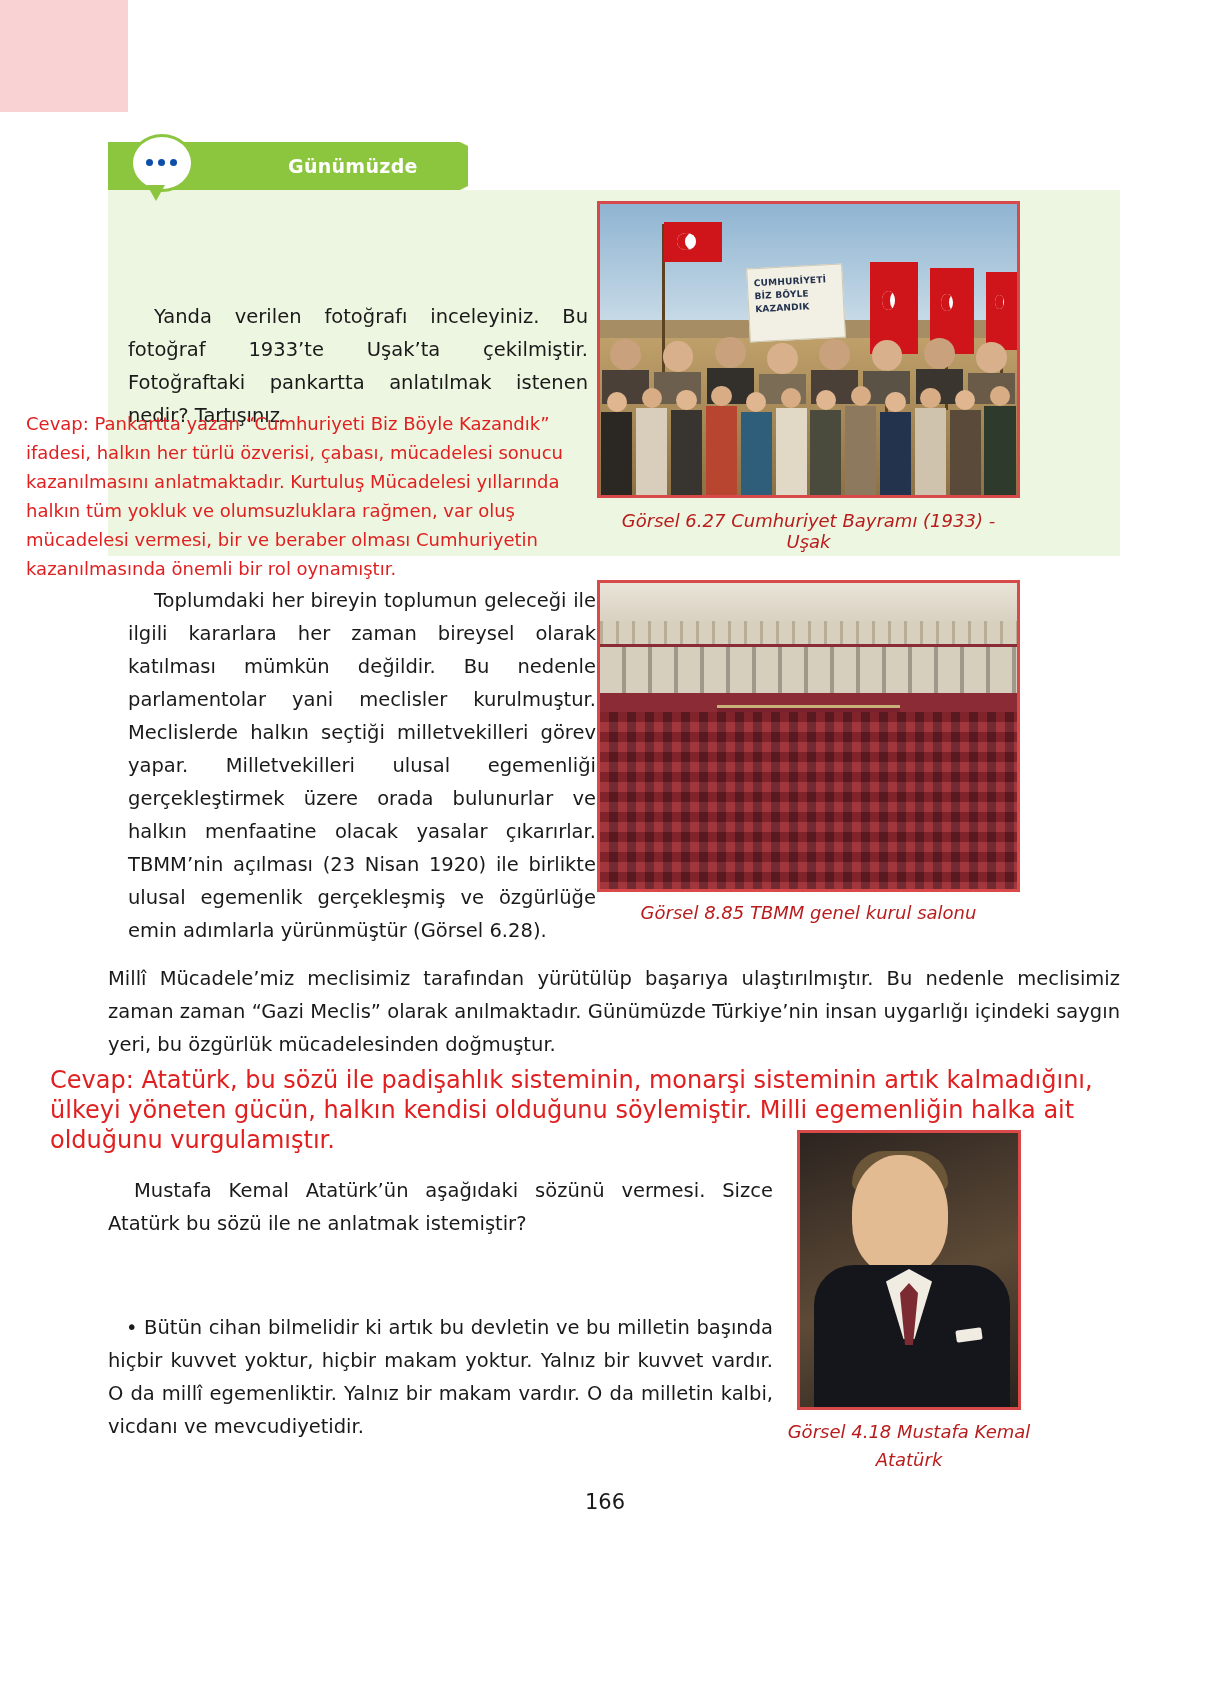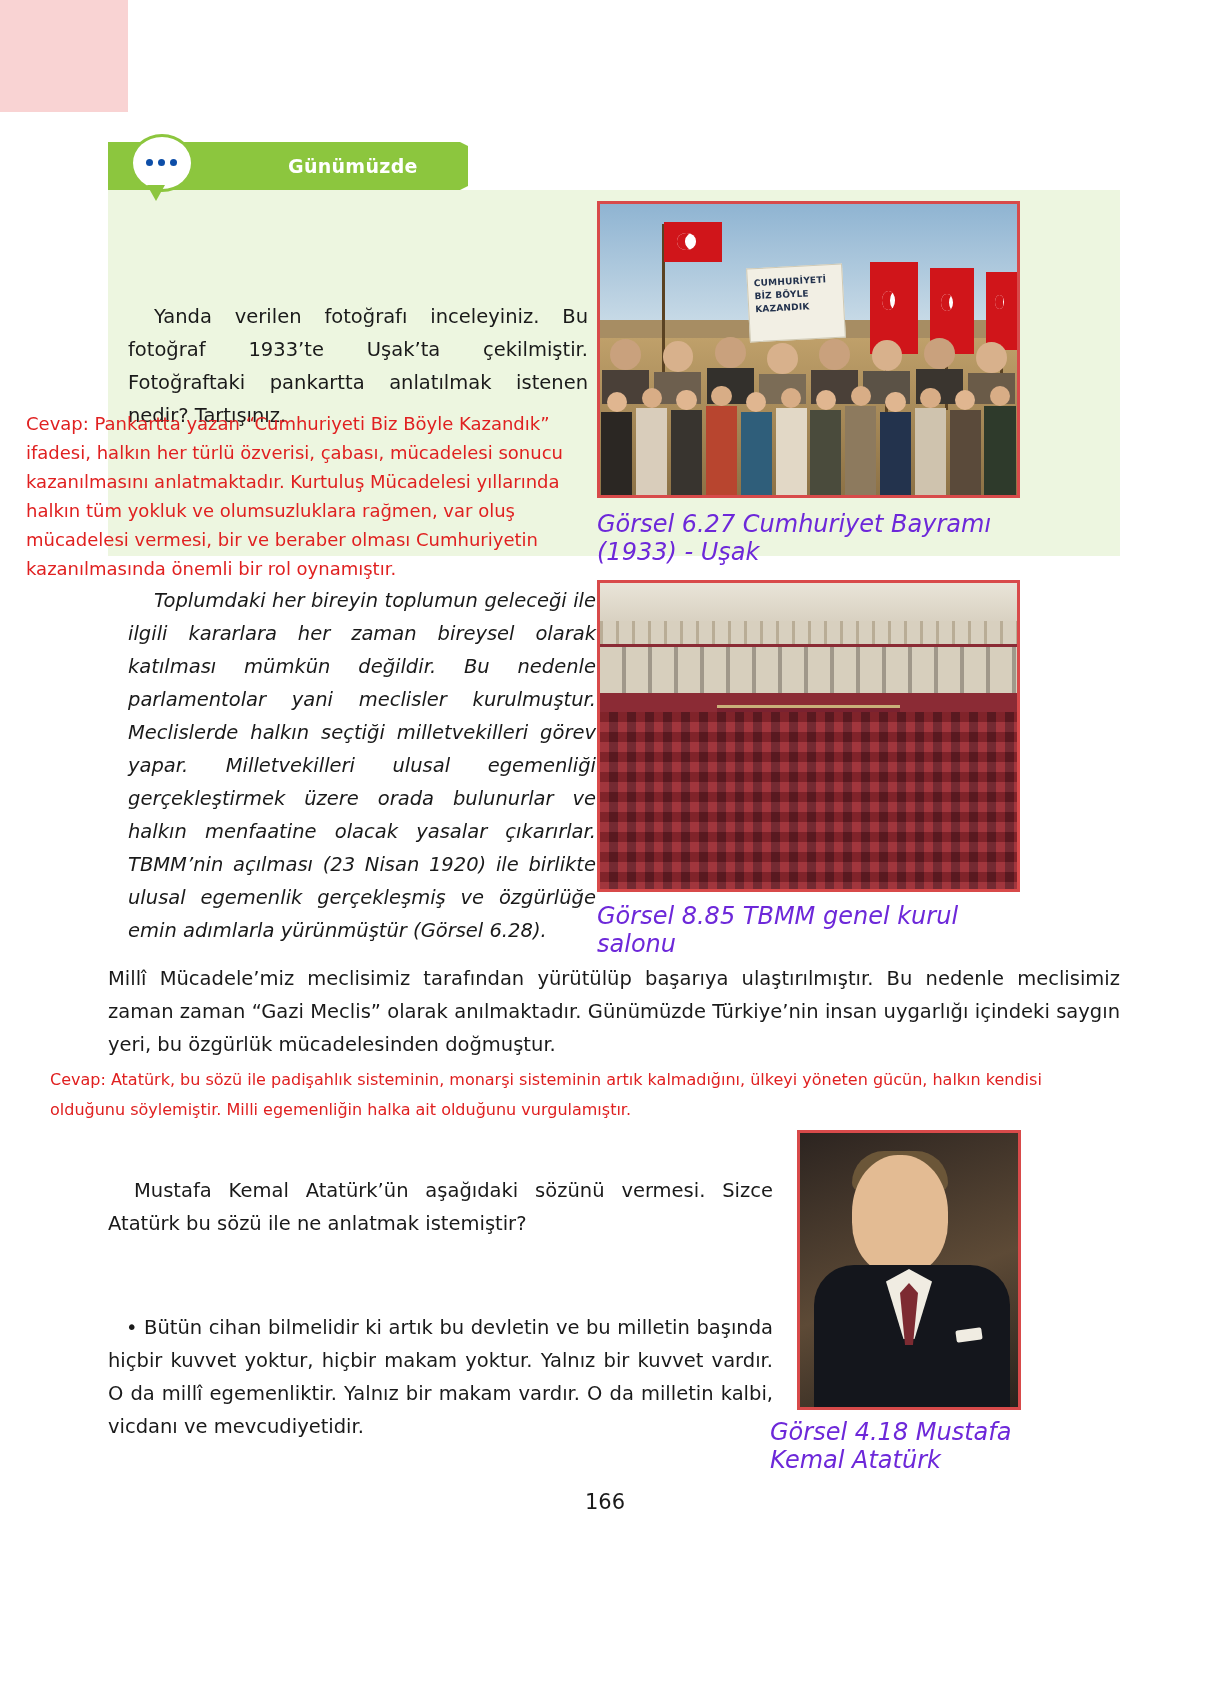"Görsel 6.27 Cumhuriyet Bayramı (1933)" .fig-cap { color: #6d28d9 -> #b91c1c; font-size: 24px -> 18px; text-align: none -> center }
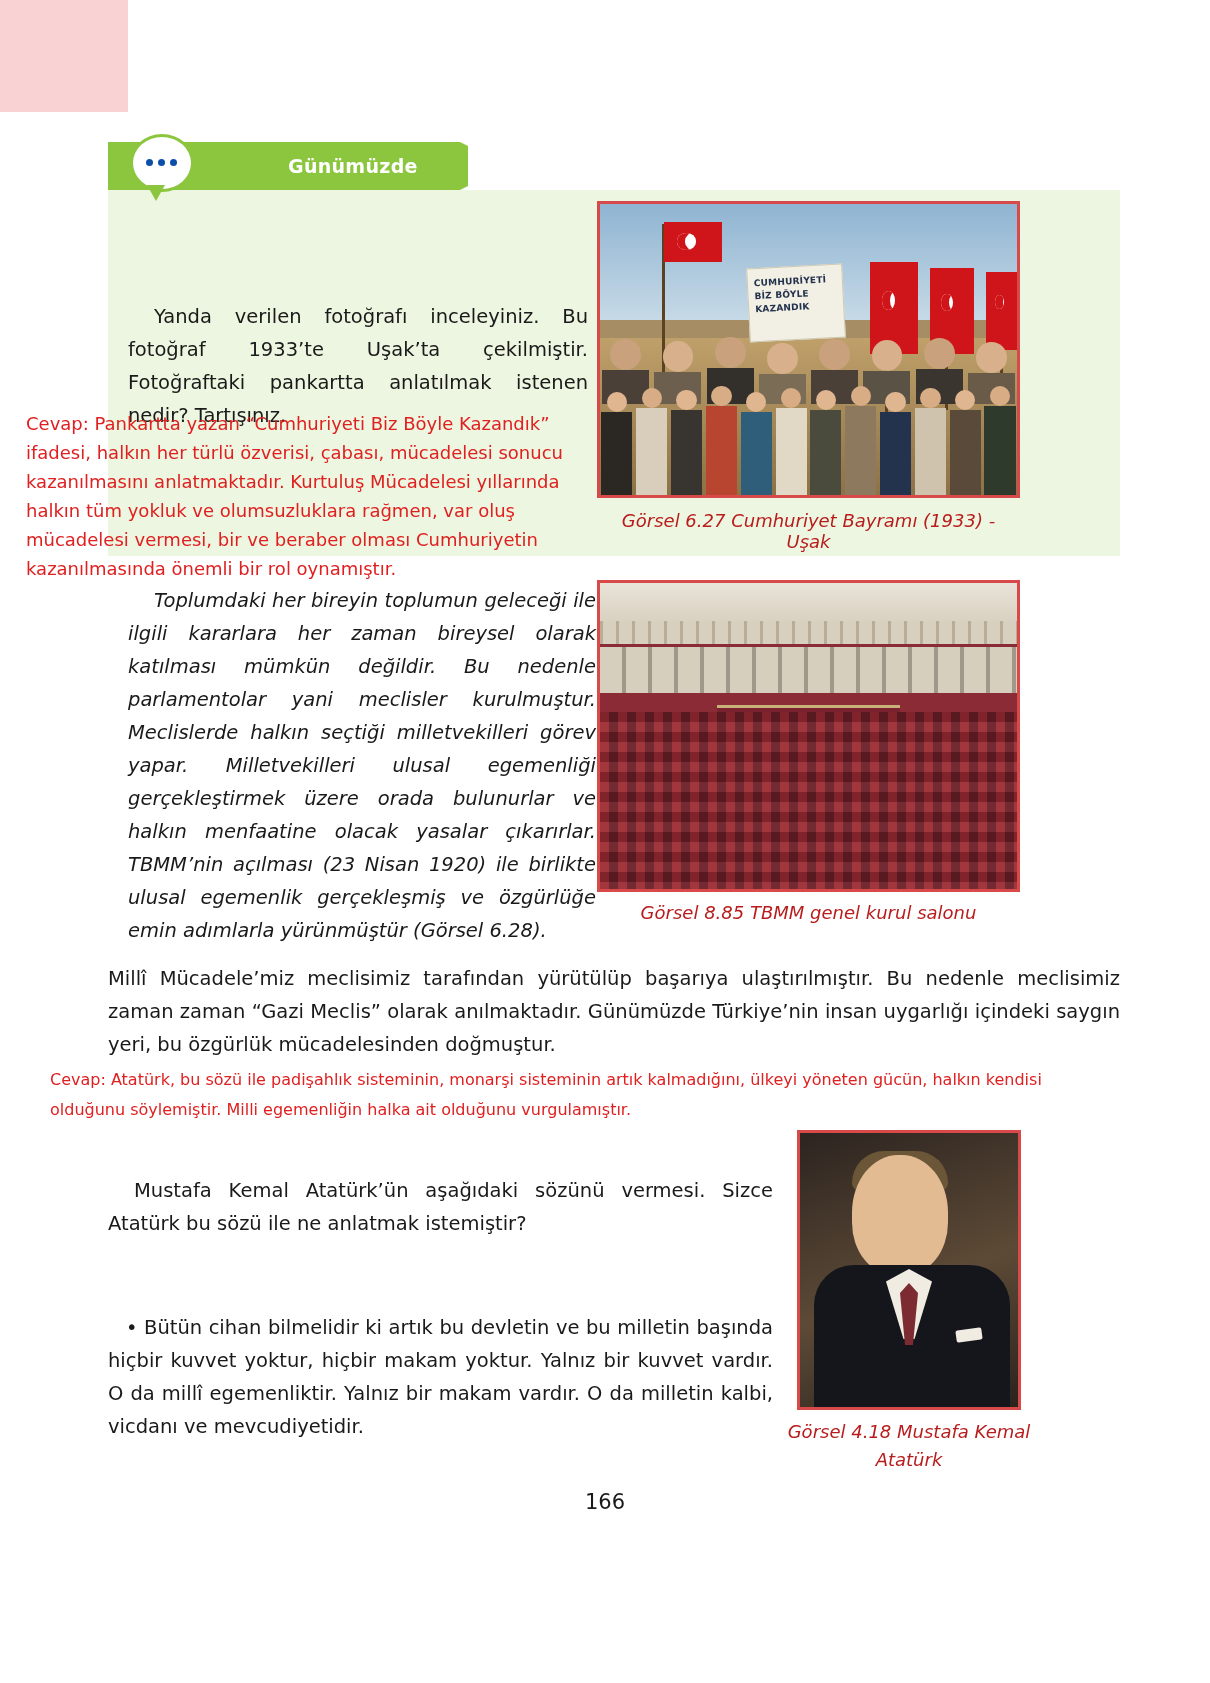"Toplumdaki her bireyin toplumun geleceği" .para.body2 { font-style: italic -> none }
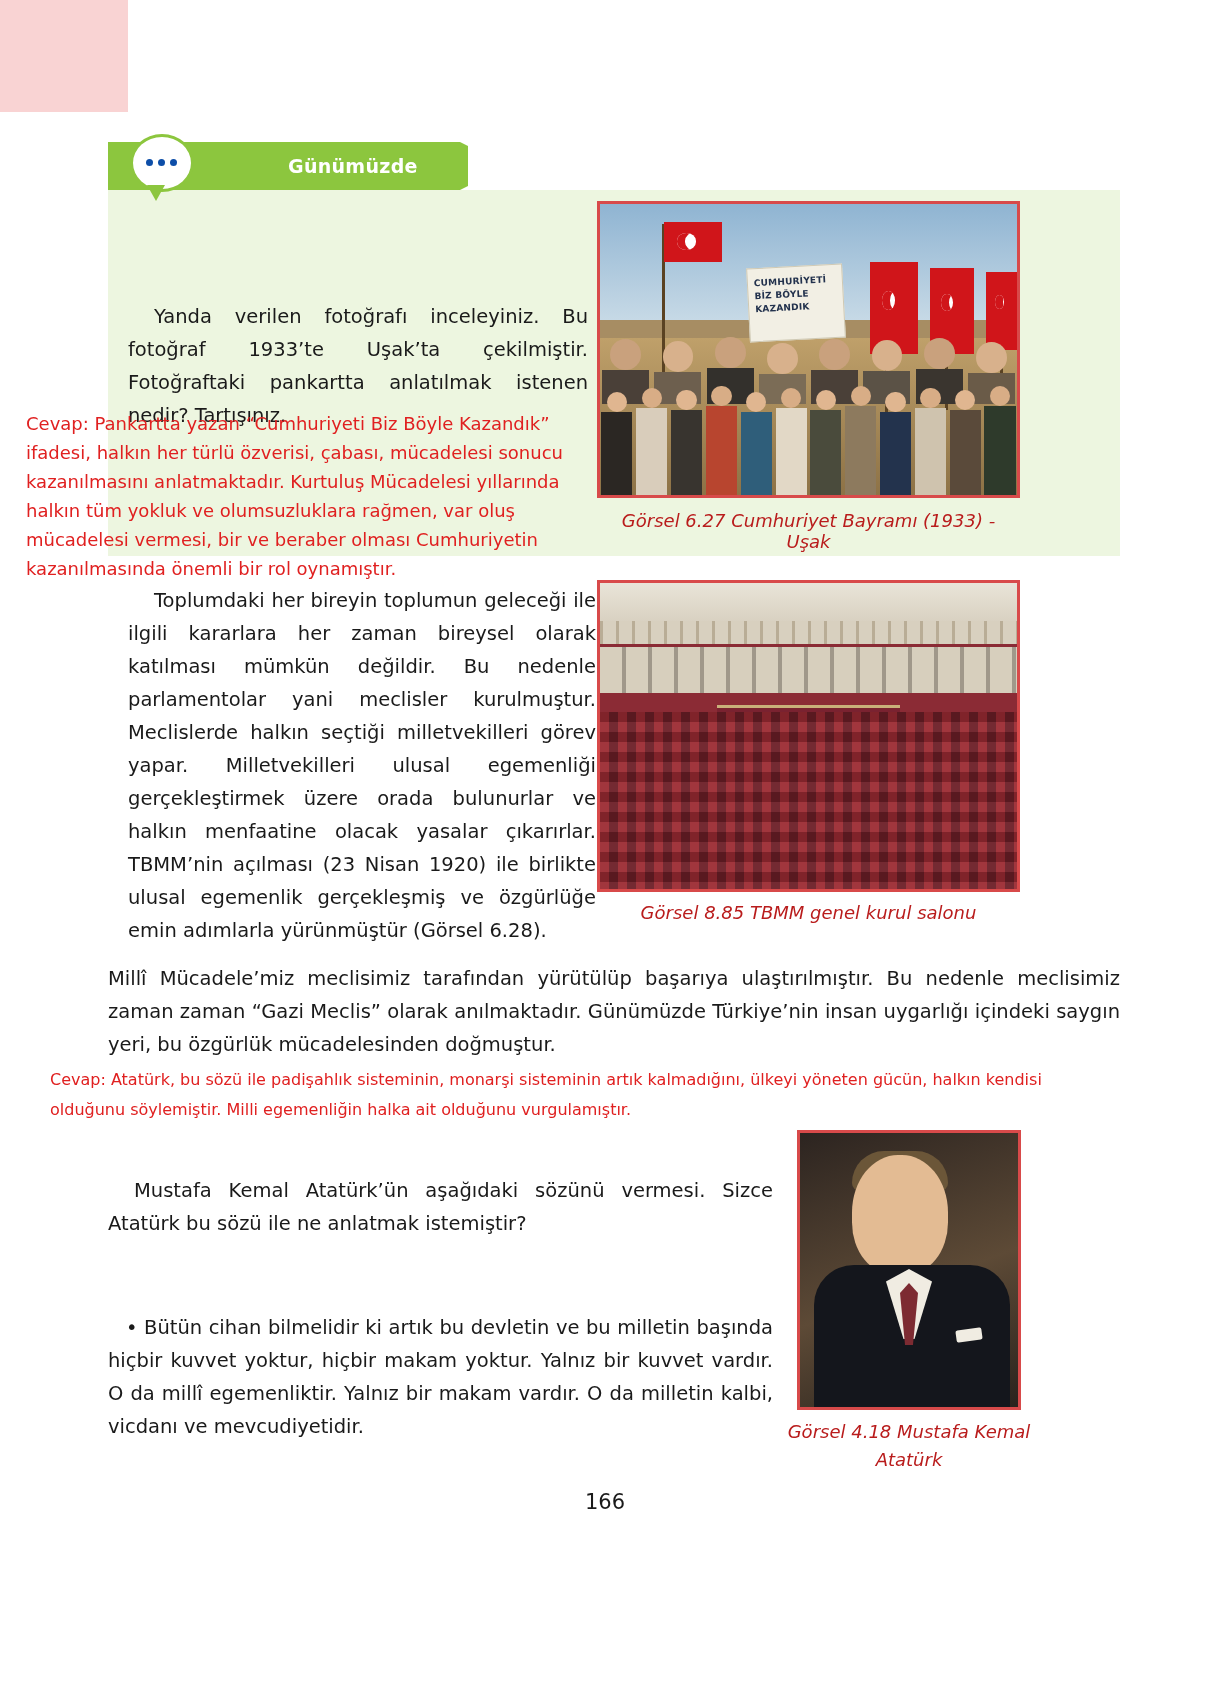"Cevap: Atatürk, bu sözü ile" .answer.a2 { font-size: 16px -> 24px }
